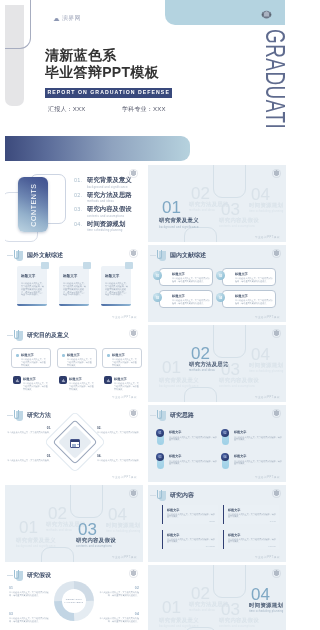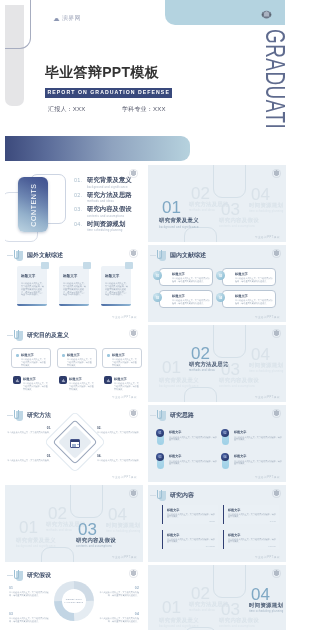"清新蓝色系" div.cov-title { html: none -> <div>清新蓝色系</div> }
